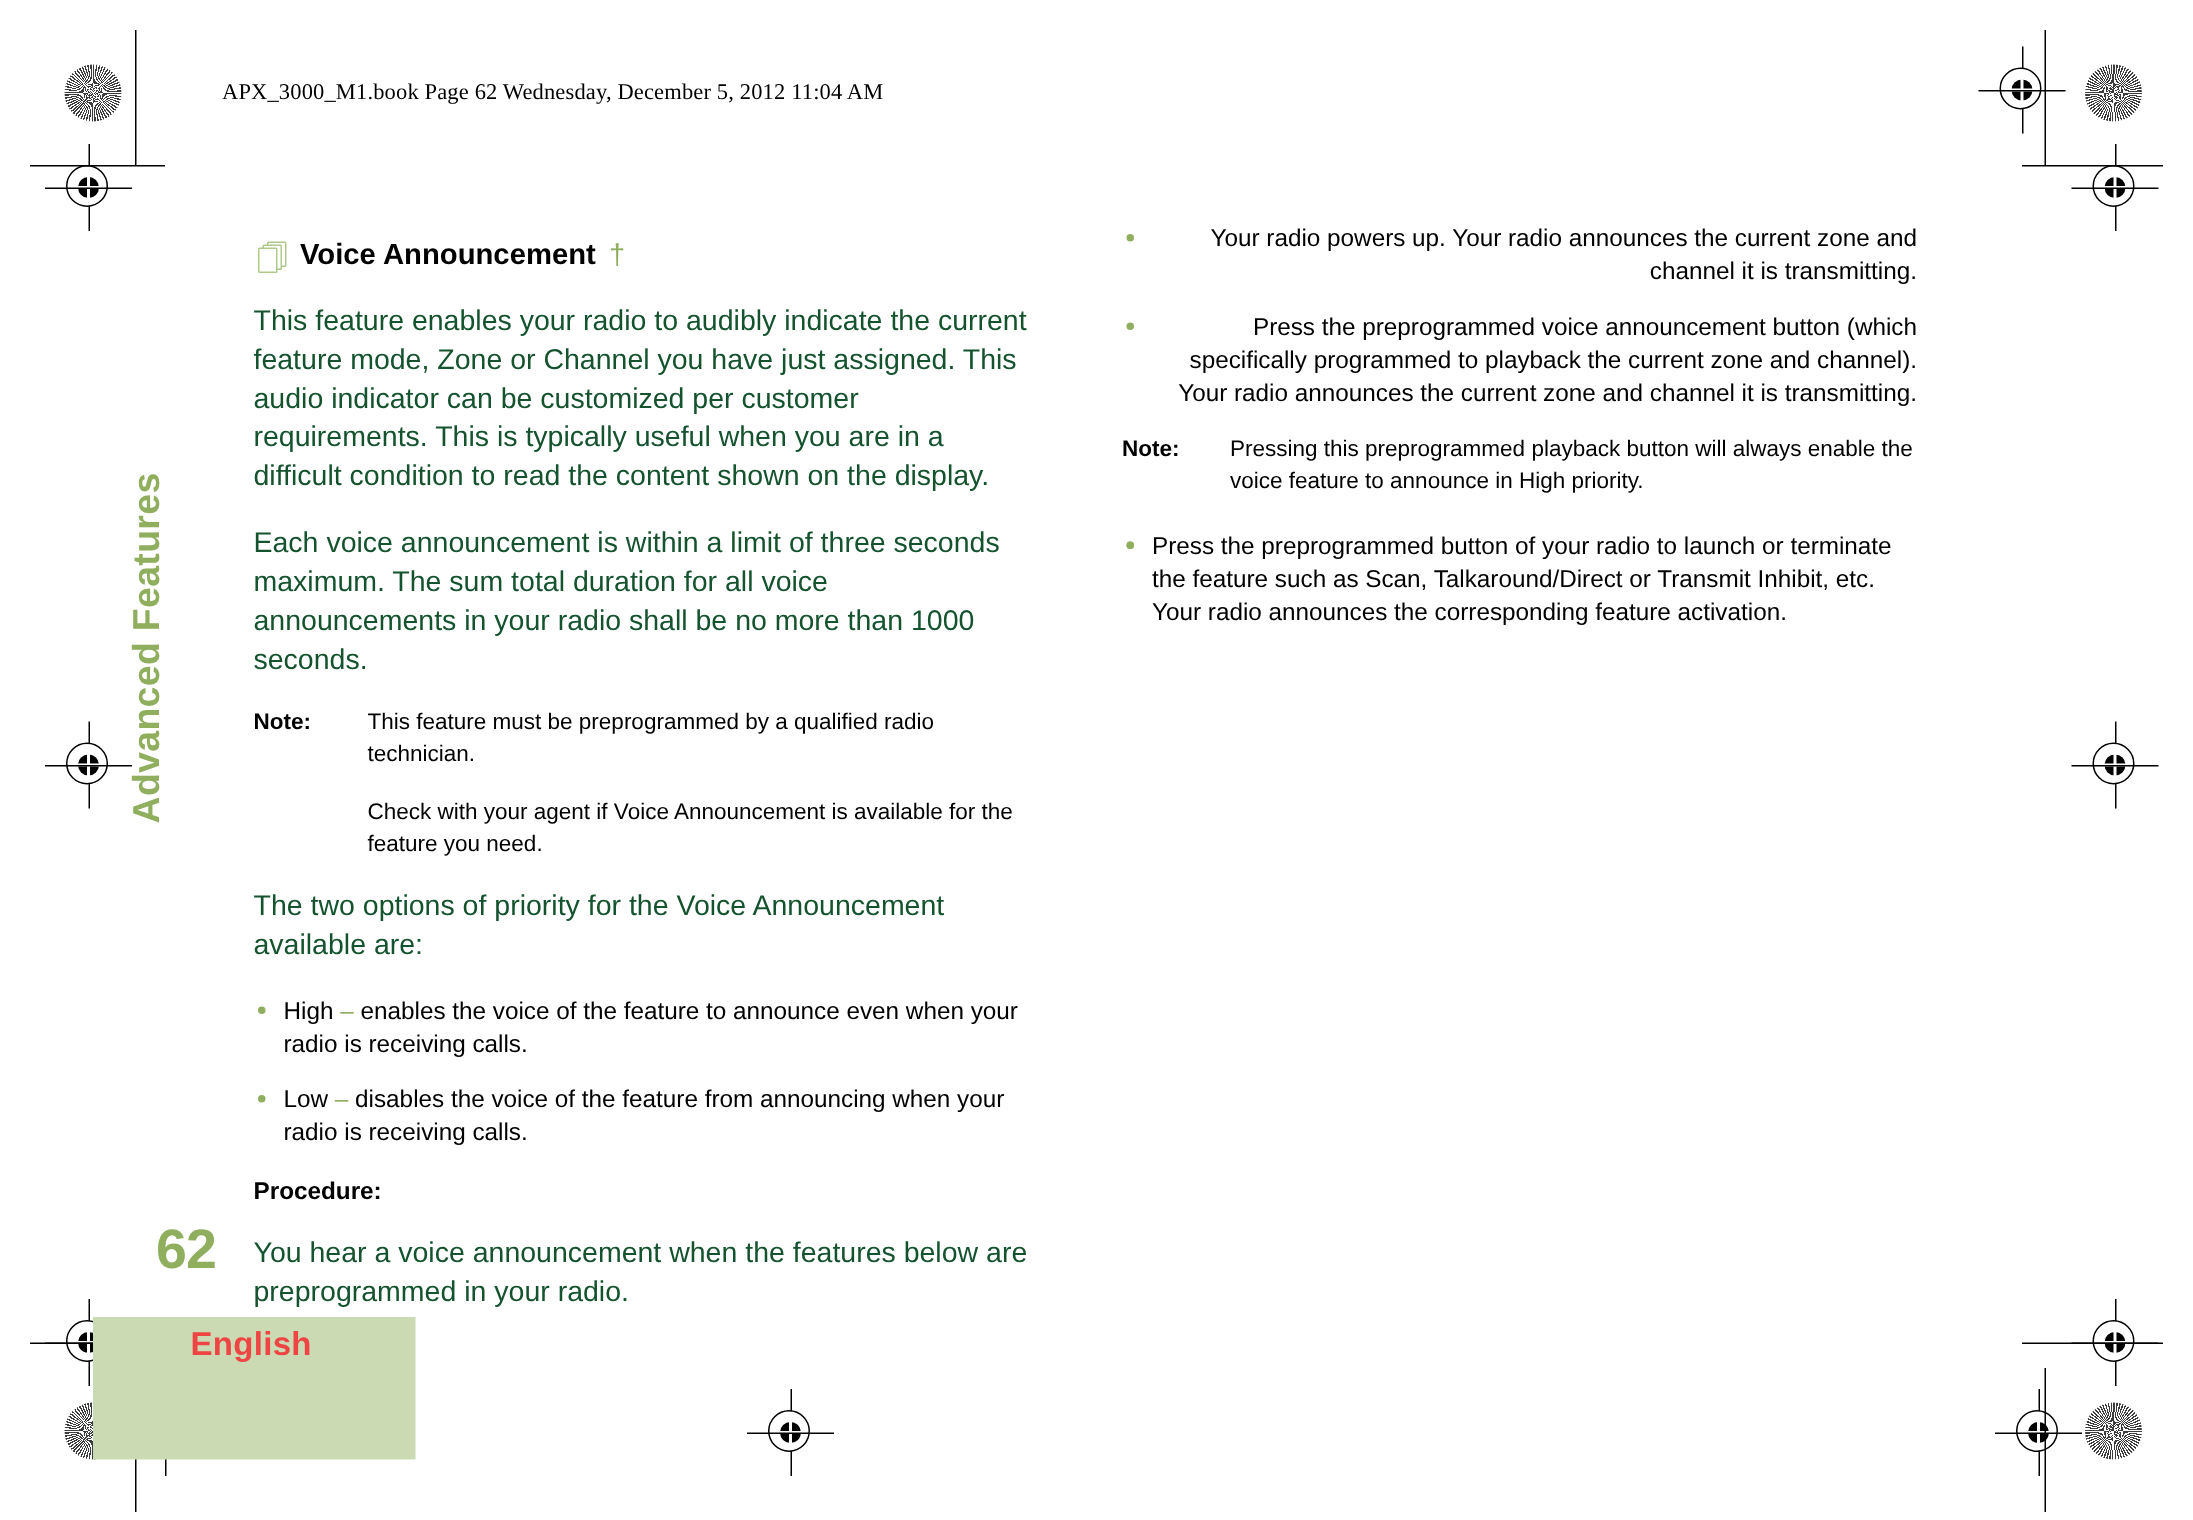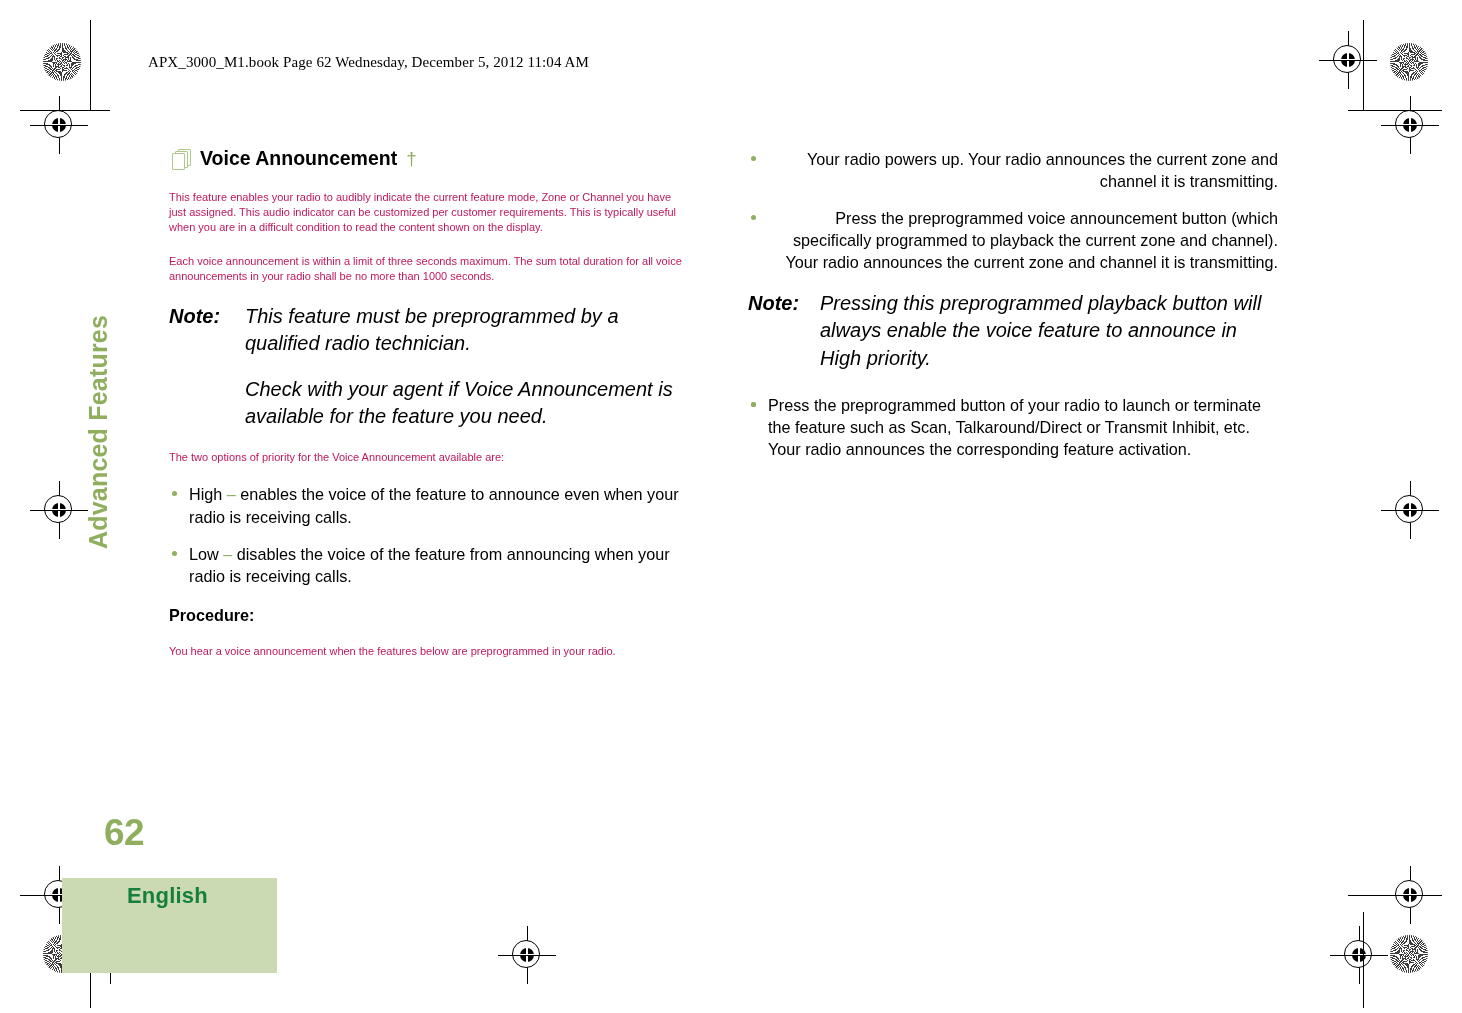"Voice Announcement" h1.section-title { margin: 0 0 20px 0 -> 12px 0 20px 0 }
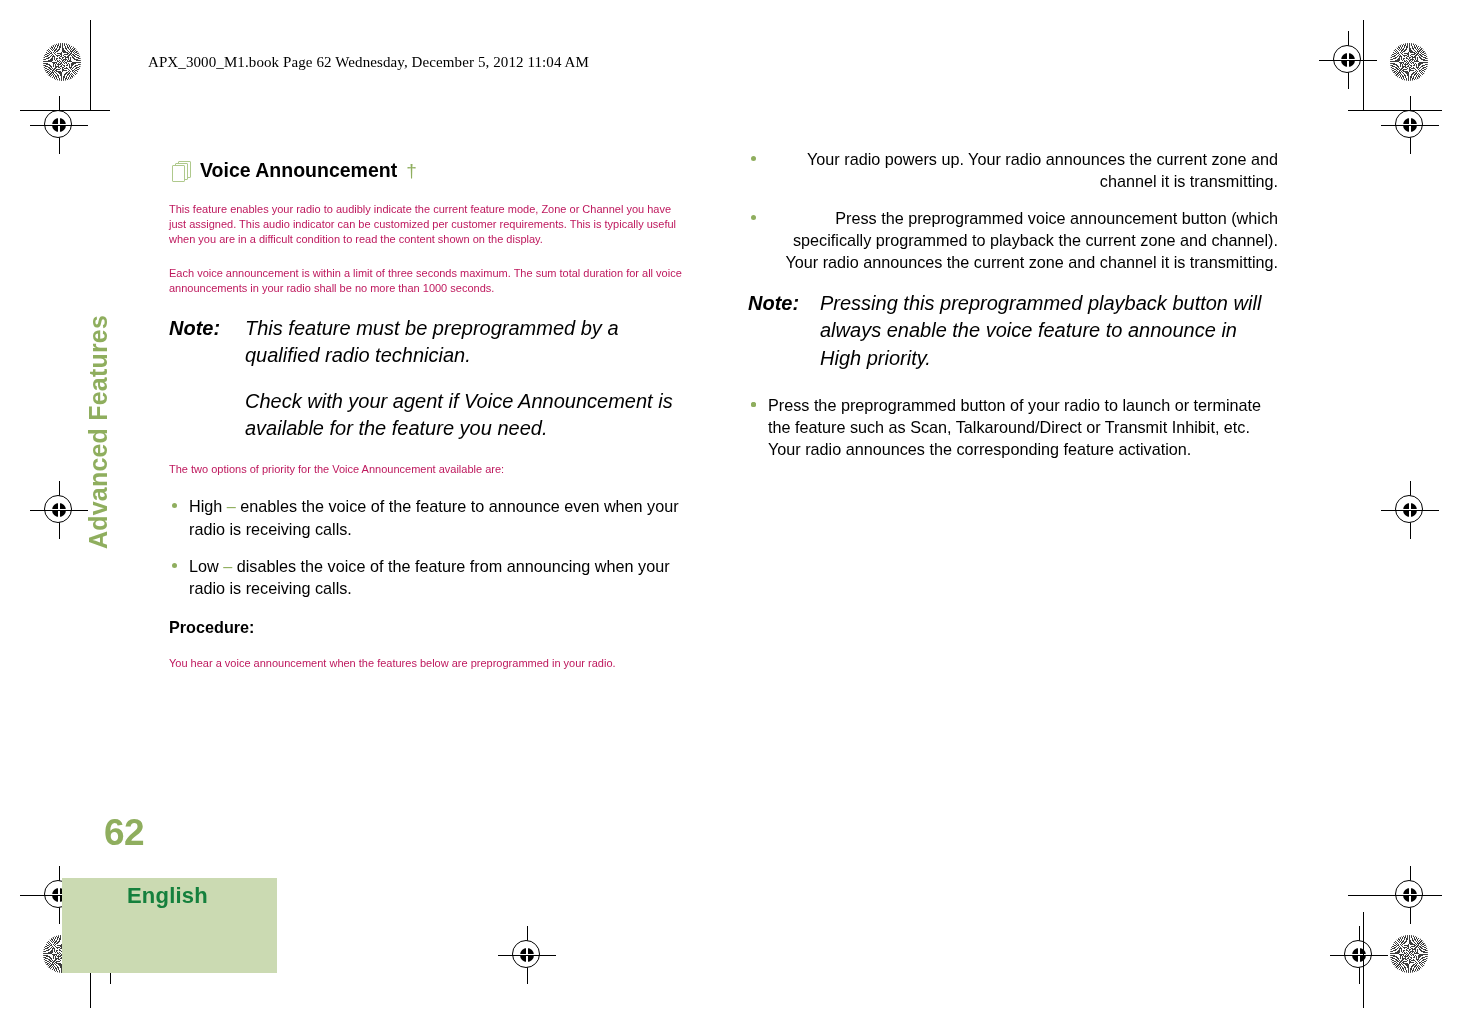"This feature enables your radio" p.body { color: #be185d -> #14532d; font-size: 11px -> 19px }
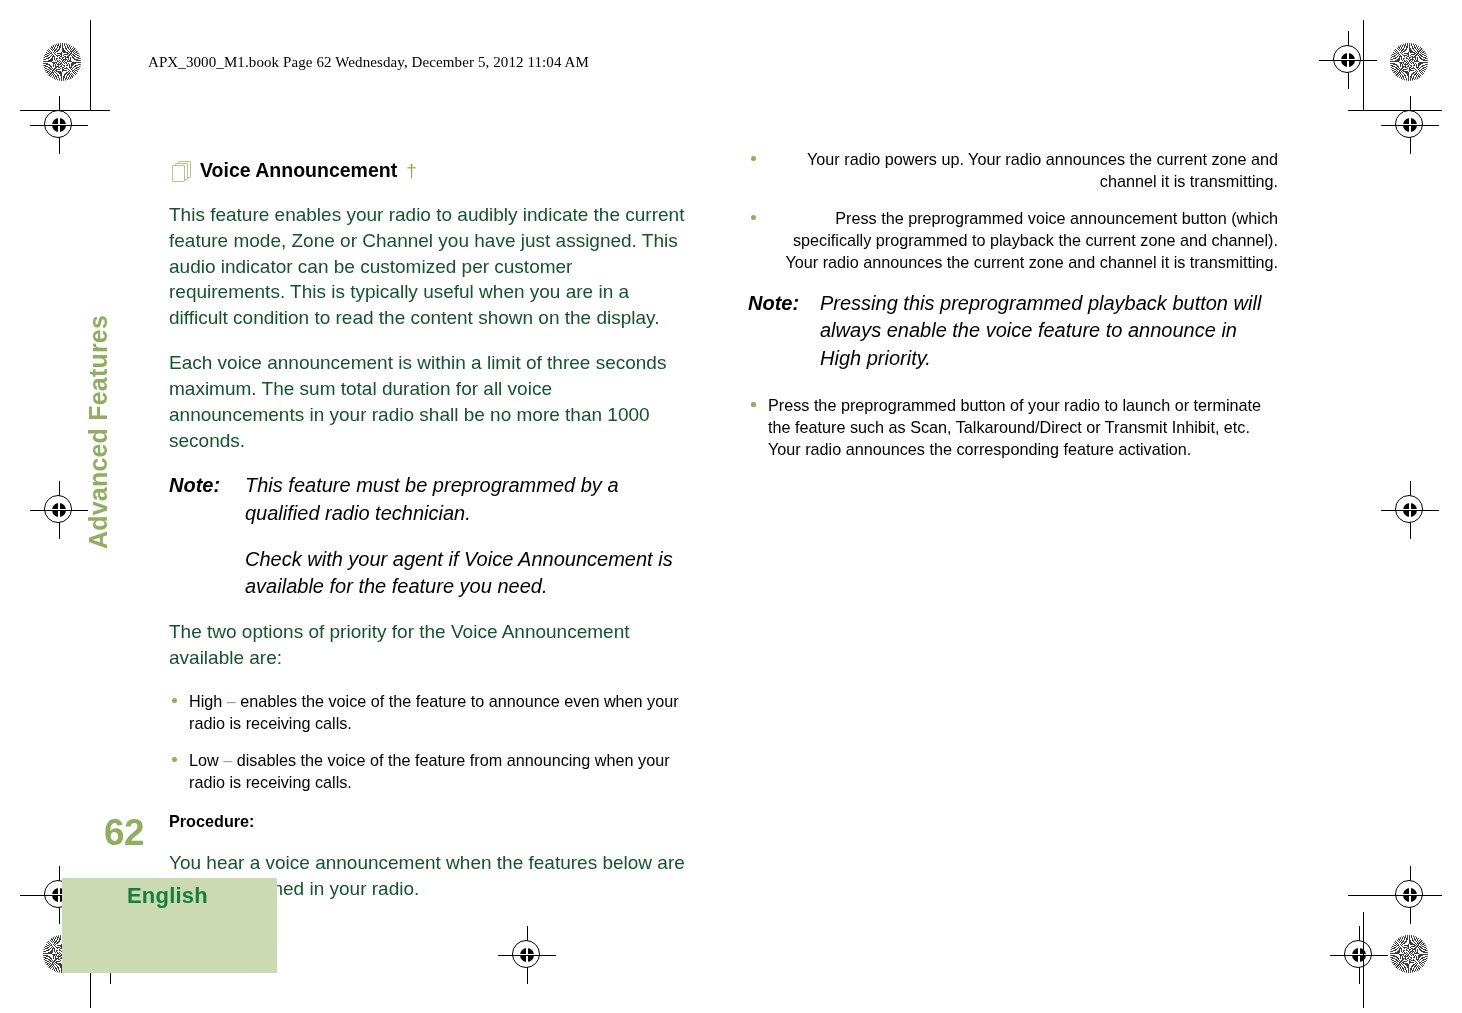"Note:" .note { font-size: 20px -> 15px; font-style: italic -> none }
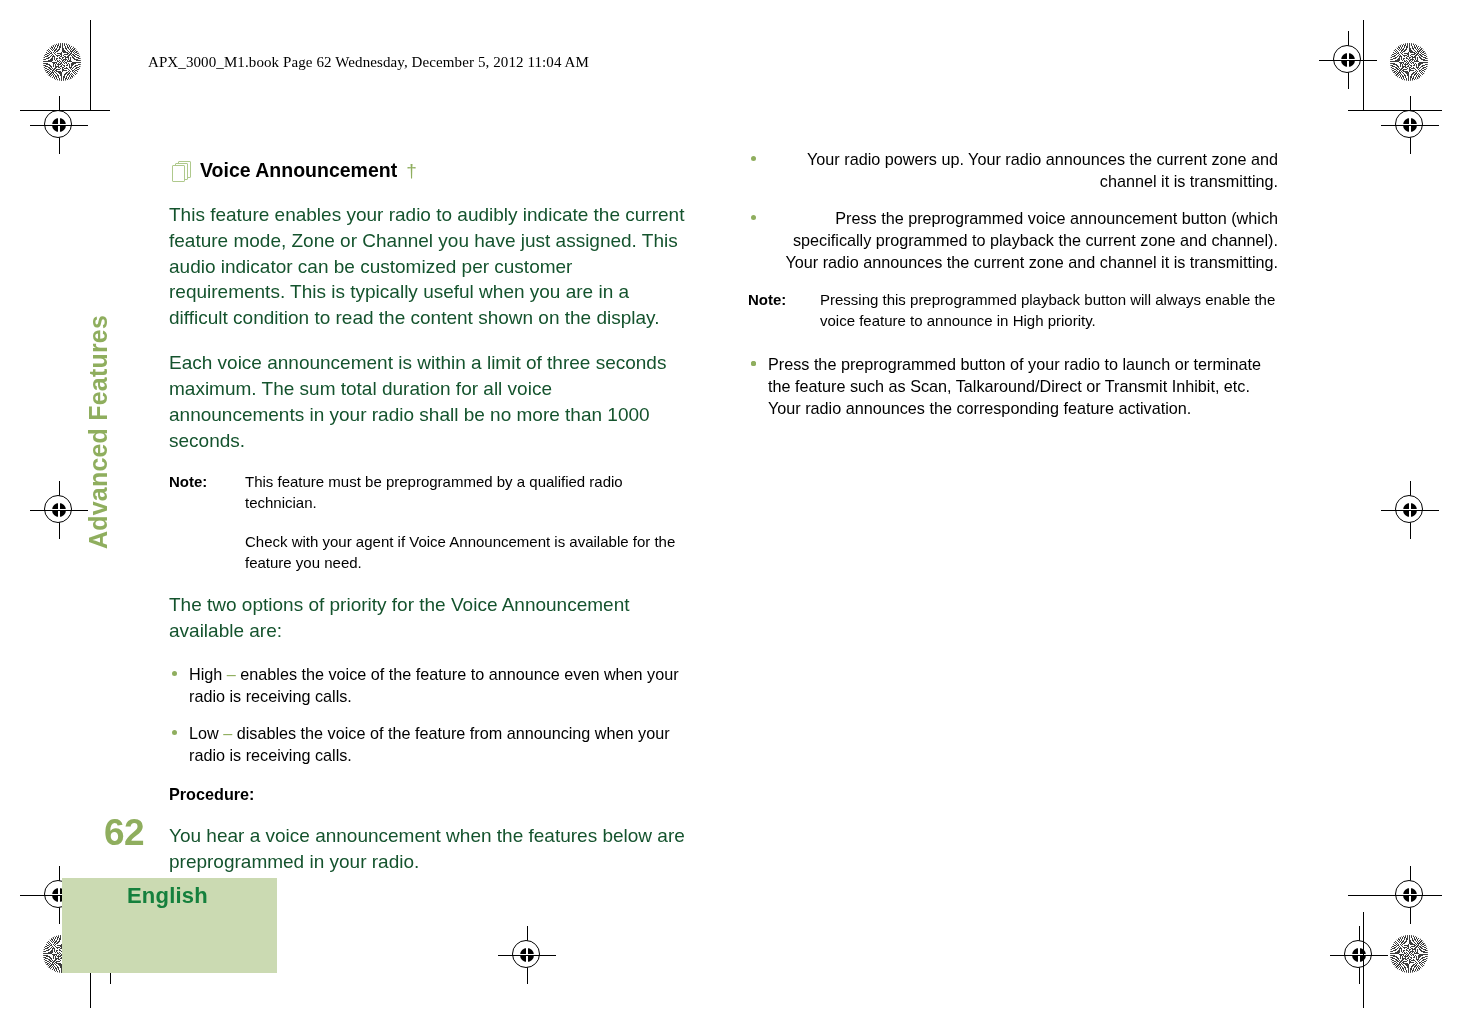"English" .lang-label { color: #15803d -> #ef4444 }
